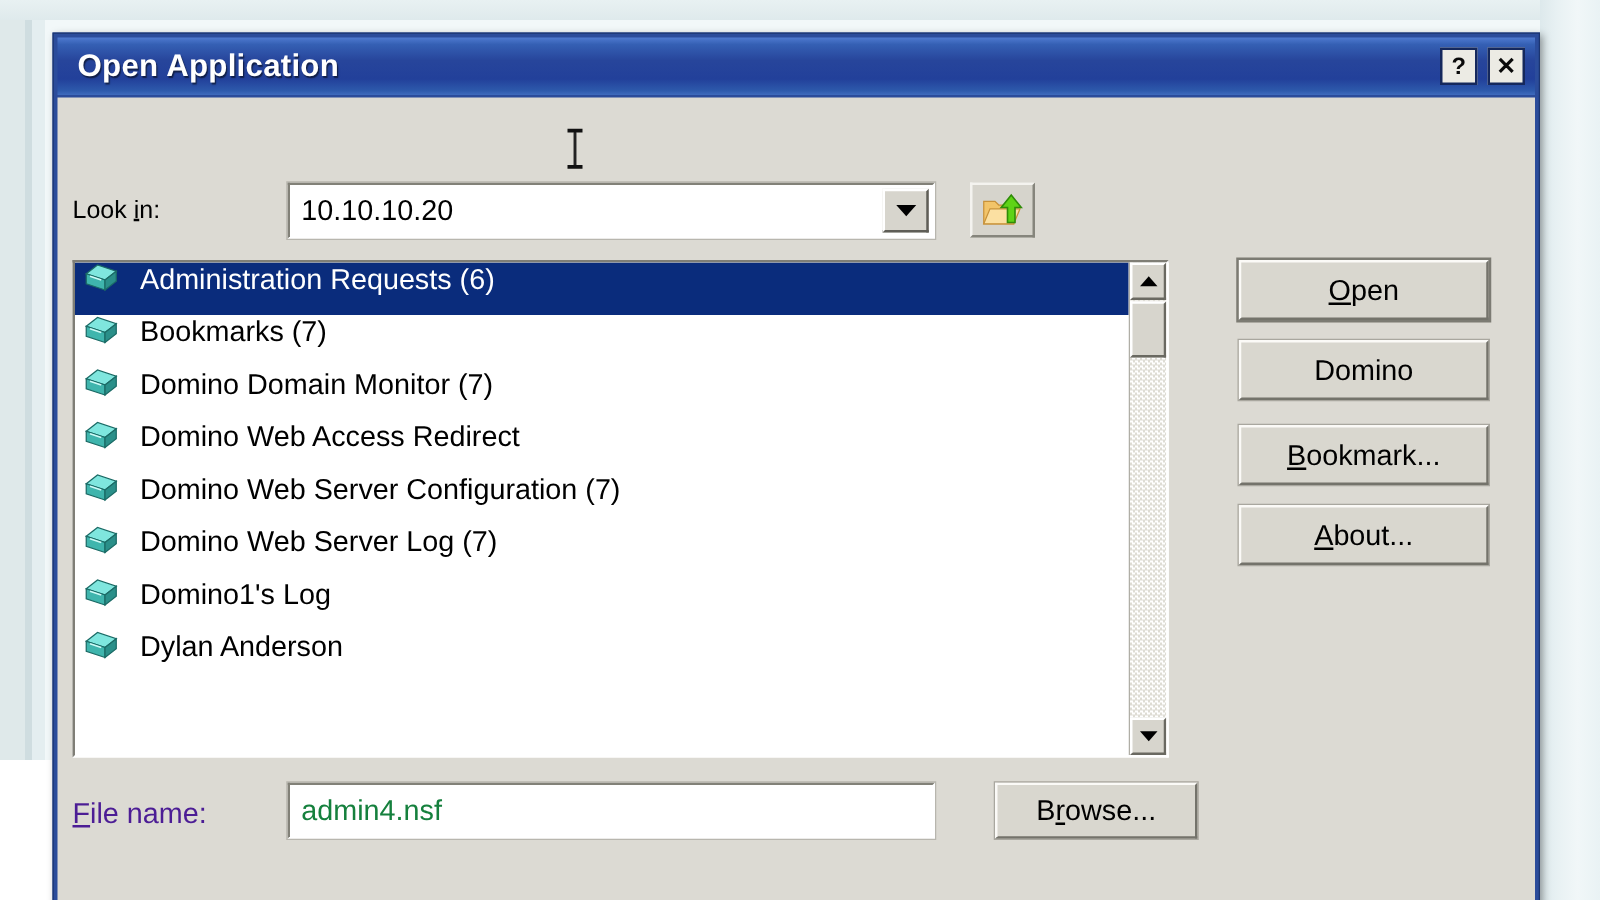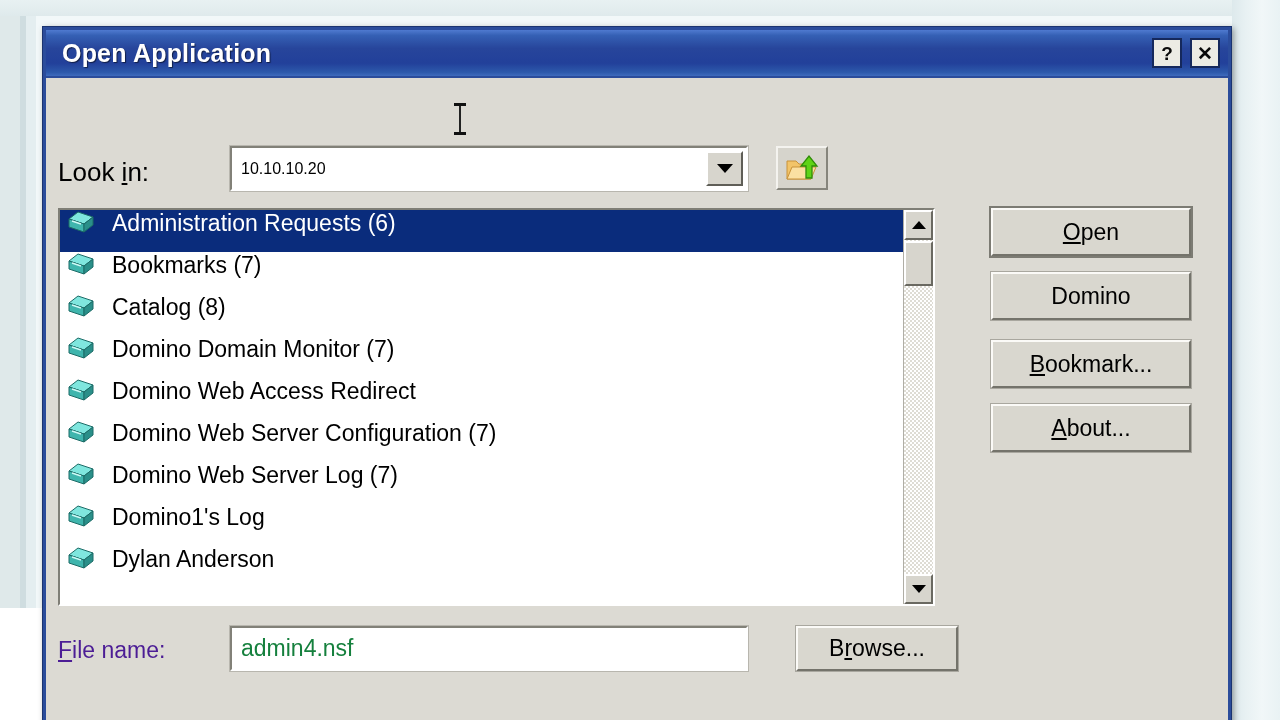"Look in:" #lookin-label { font-size: 26px -> 20px }
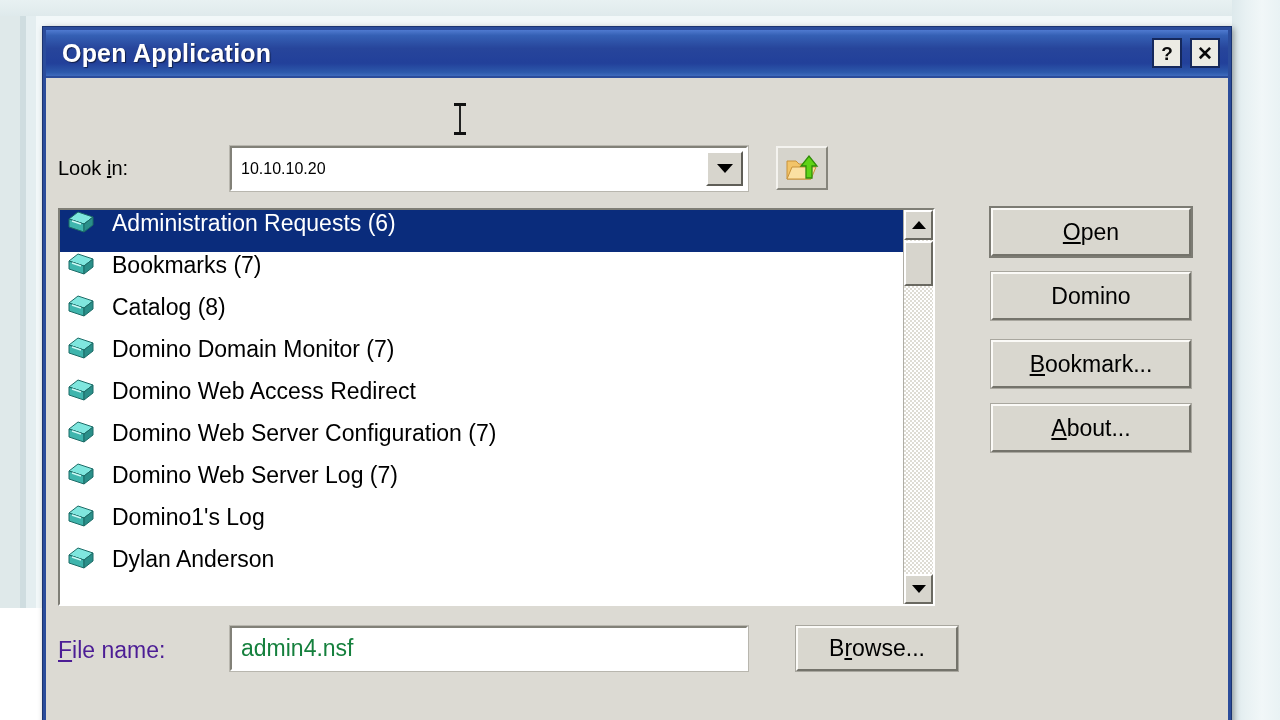"10.10.10.20" #combo-value { font-size: 16px -> 23px }
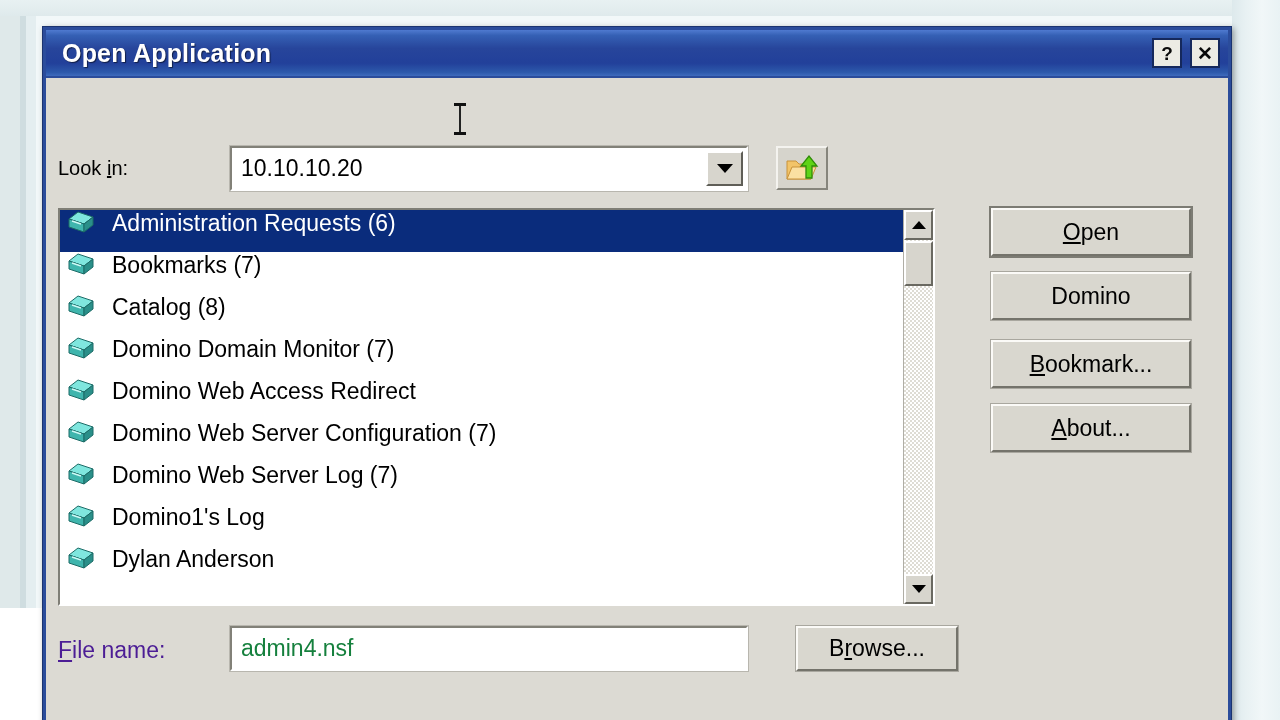"Catalog (8)" div.litem { html: <div> <span><svg> <path></path> <path></path> <path></path> <path></path> </svg></span> <span>Catalog (8)</span> </div> -> none }
